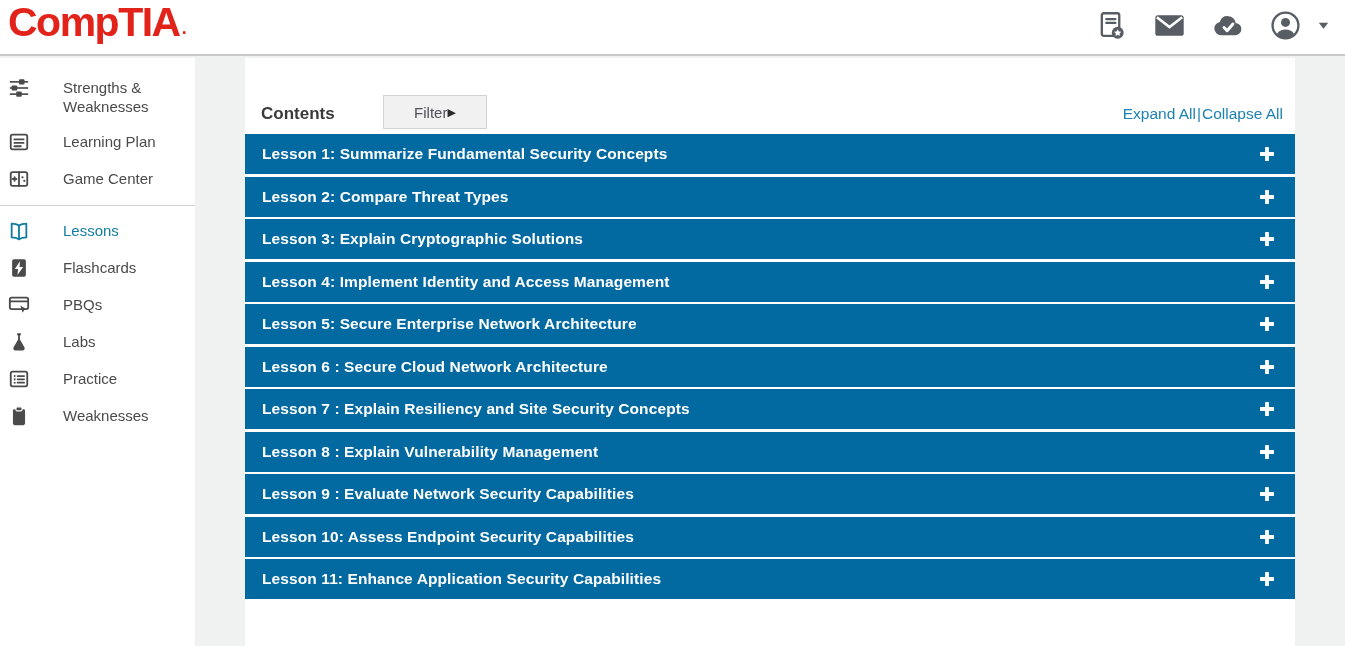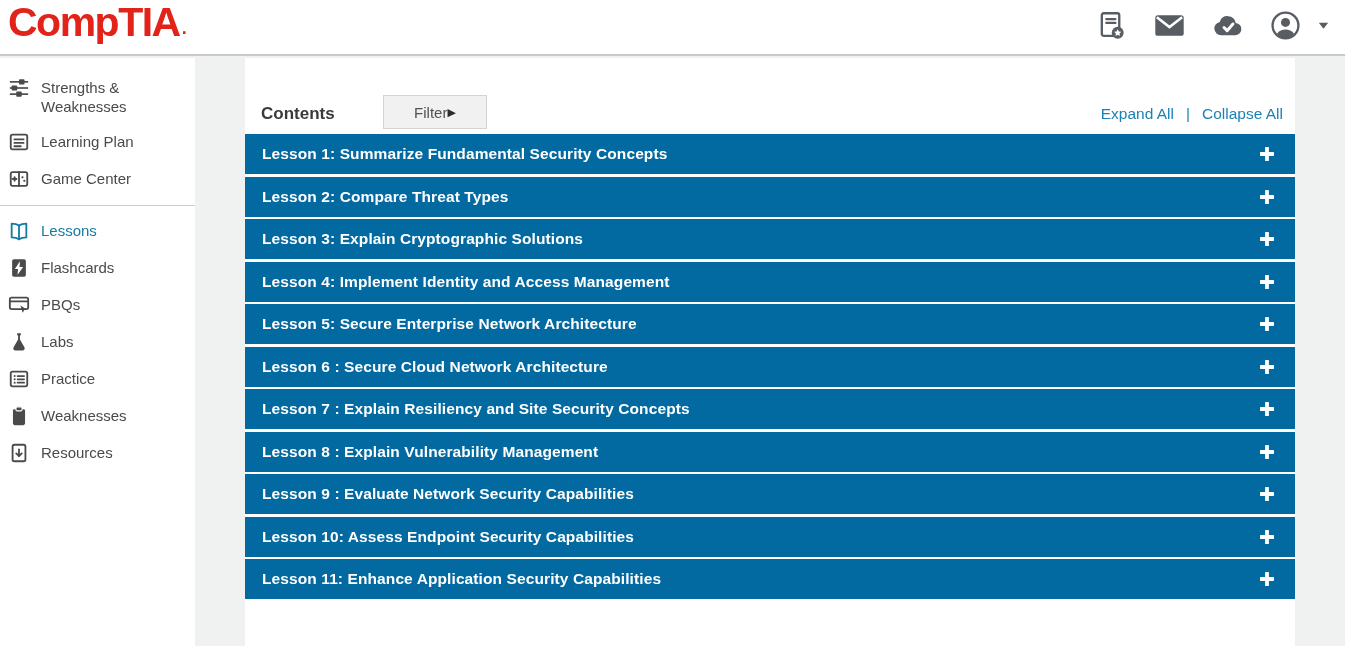"Strengths & Weaknesses" .side-item { gap: 11px -> 33px }
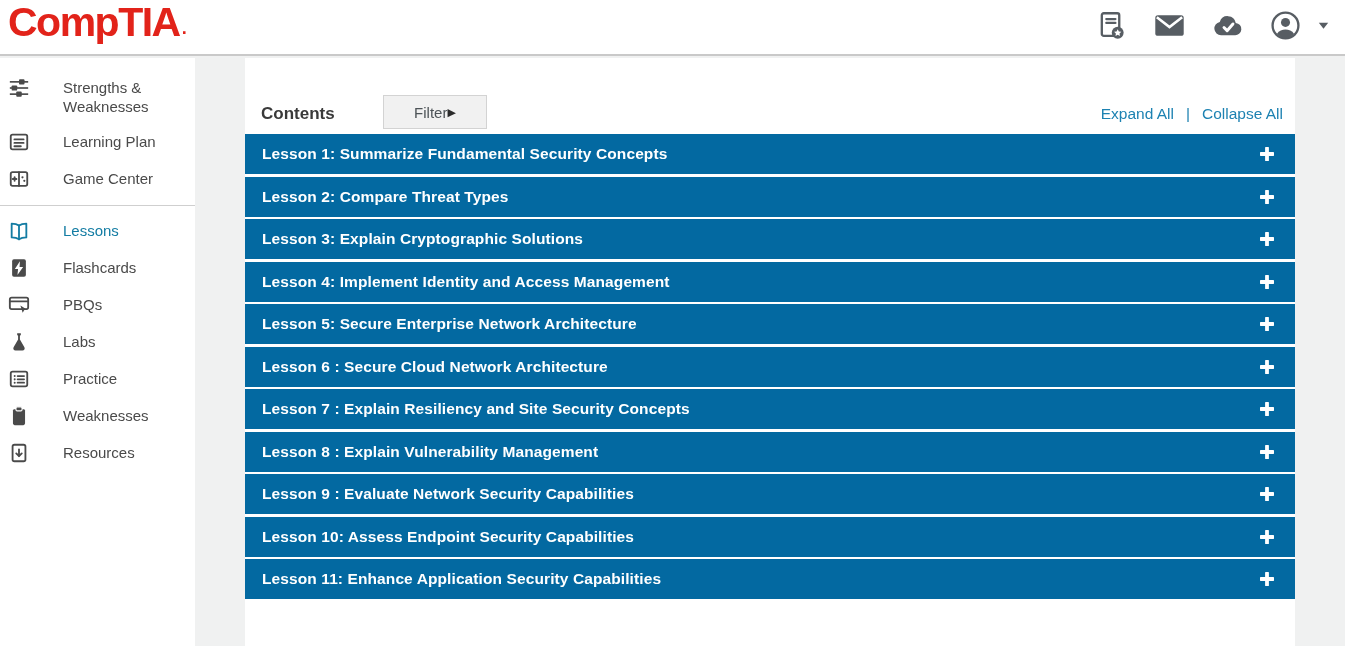"Expand All" .expand-links { gap: 11px -> none }
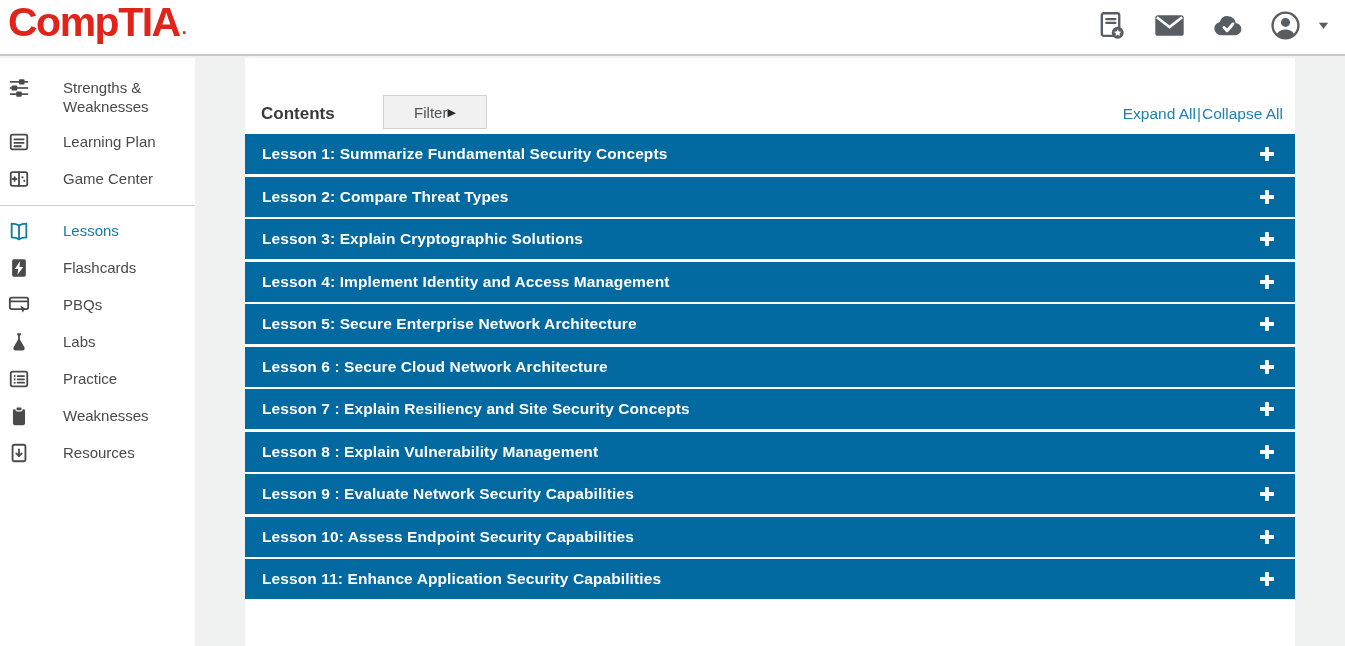"Resources" div.side-item { html: <div> <span> <svg> <rect></rect> <line></line> <polyline></polyline> </svg> </span> <span>Resources</span> </div> -> none }
